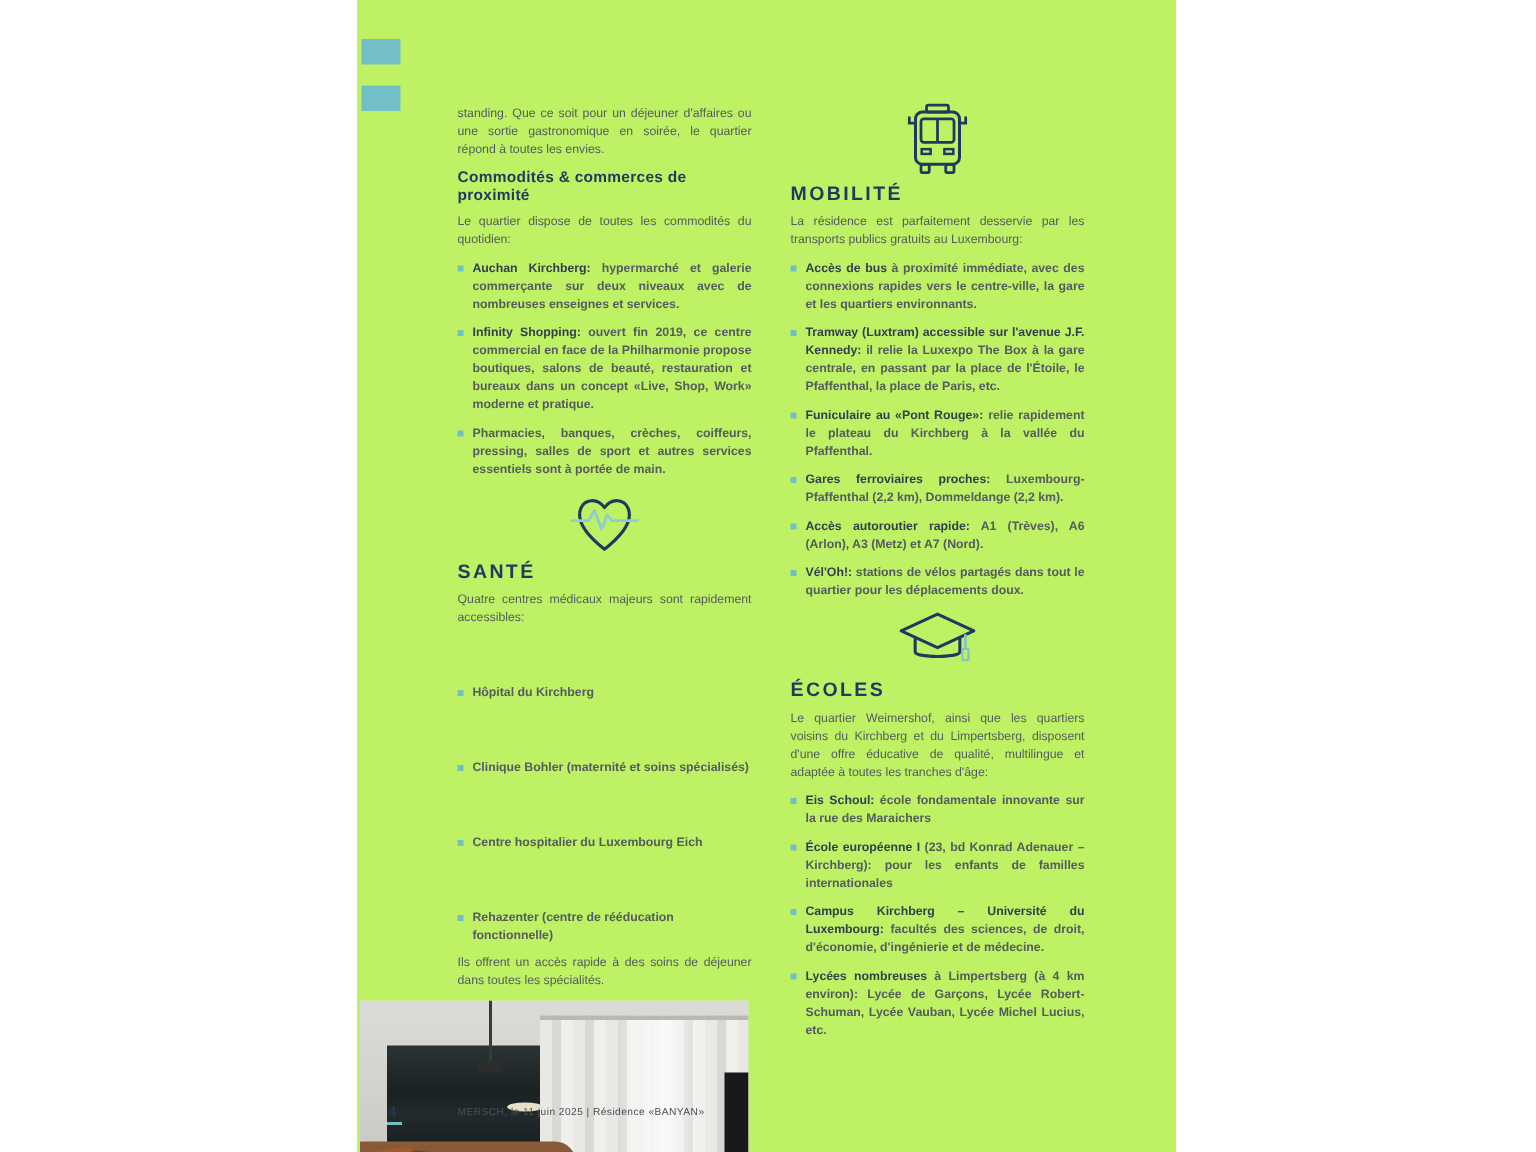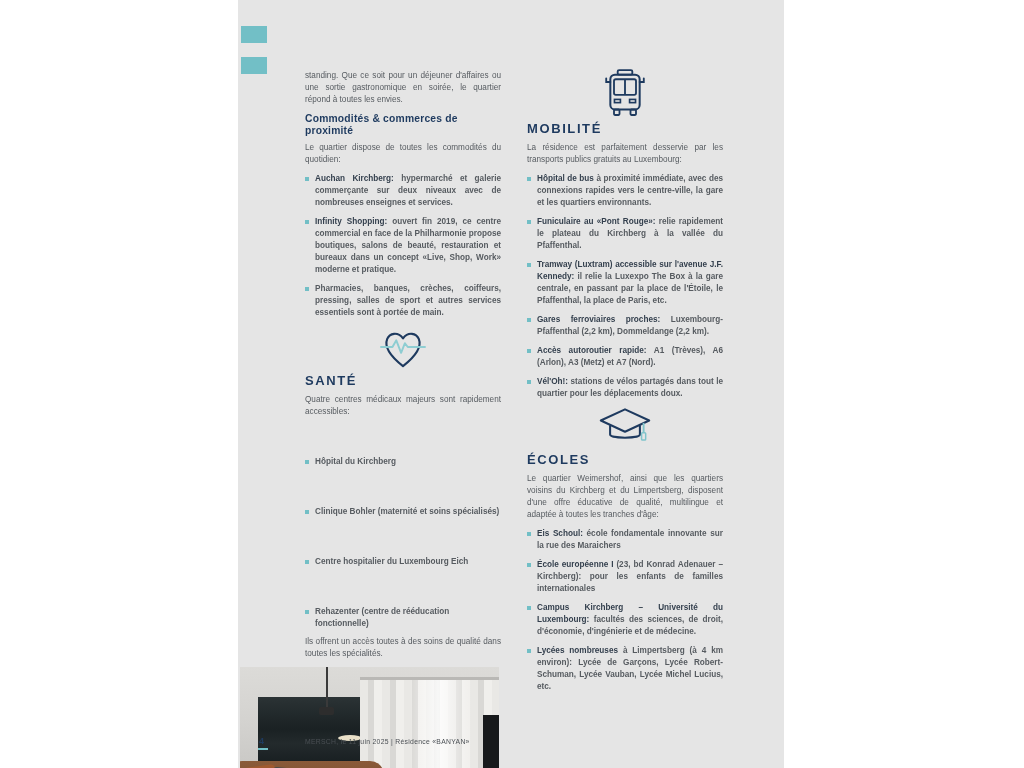"standing. Que ce soit pour" .page { background: #e5e5e5 -> #bef264 }
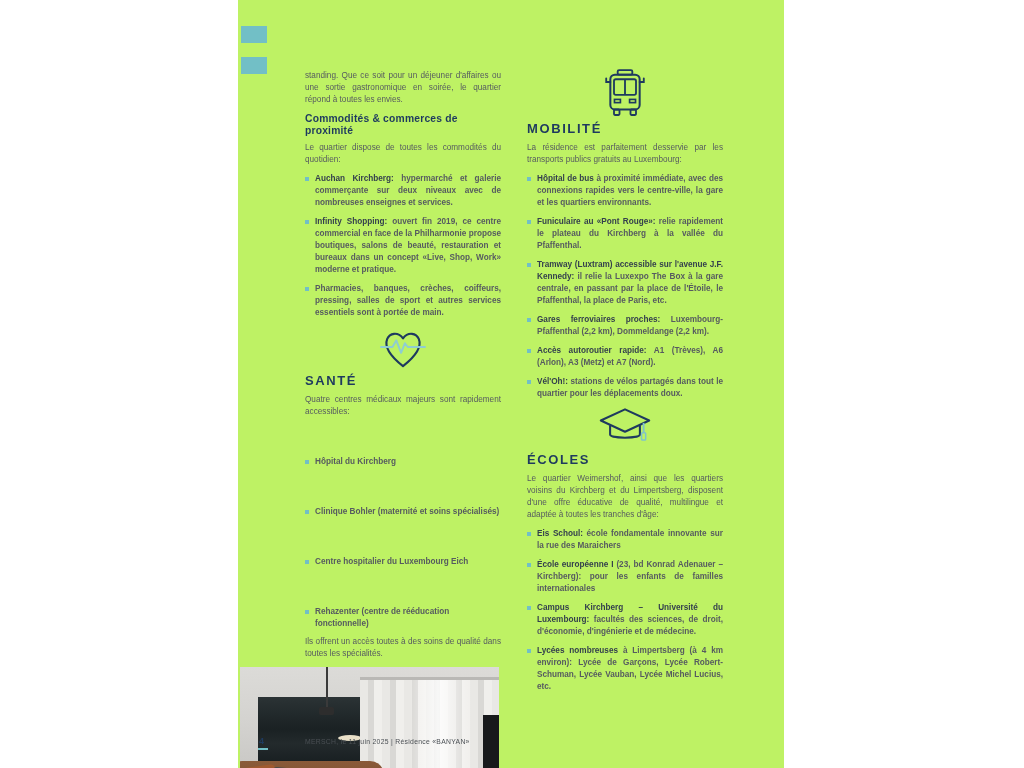"Hôpital de bus" b { text: Hôpital -> Accès }
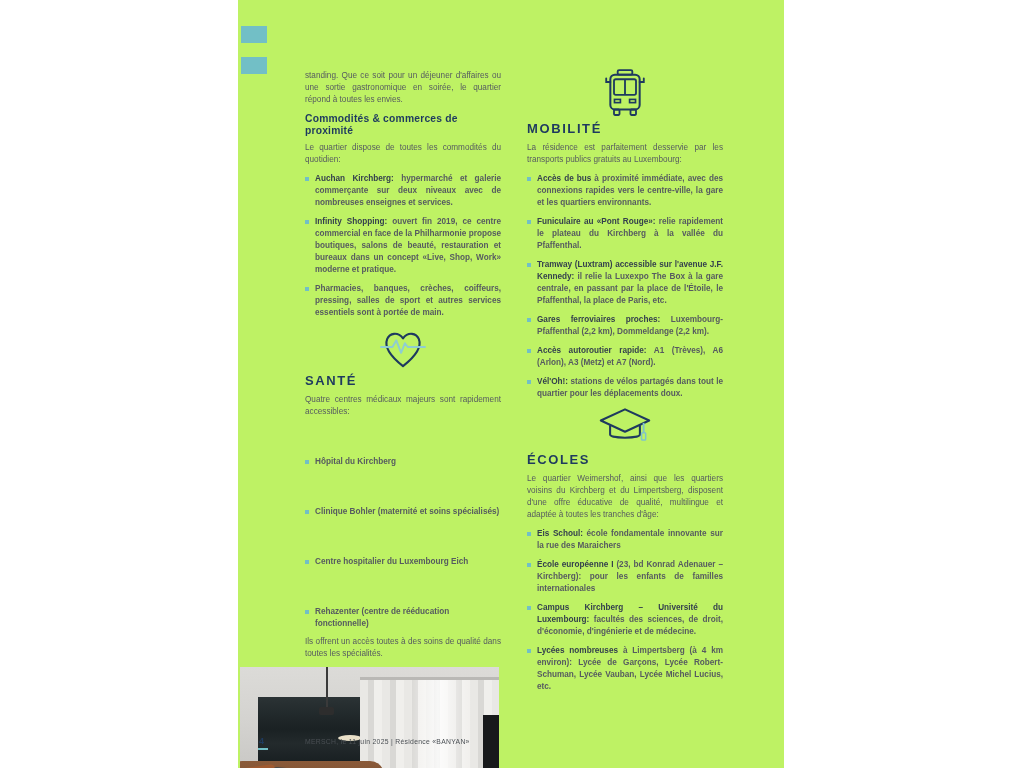"Funiculaire au «Pont Rouge»: relie" div.bullet { order: before "Tramway (Luxtram) accessible sur" -> after "Tramway (Luxtram) accessible sur" }
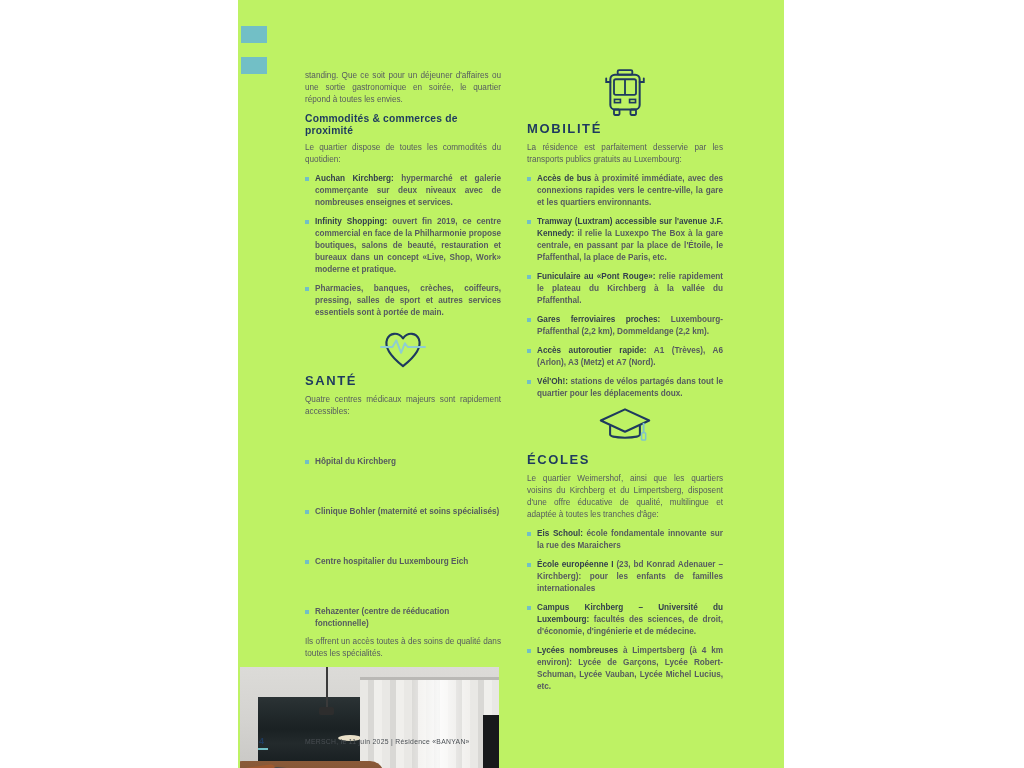"Ils offrent un accès toutes" p { text: toutes à des soins de qualité -> rapide à des soins de déjeuner }
